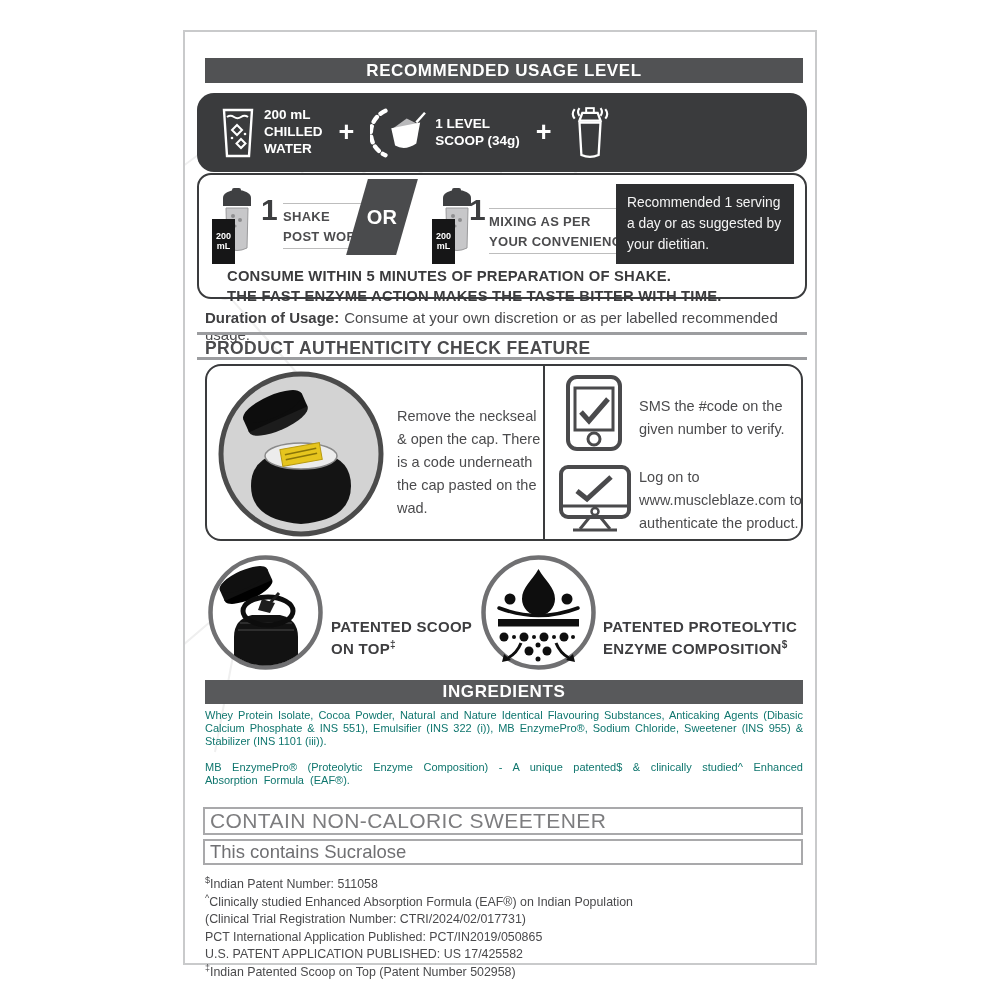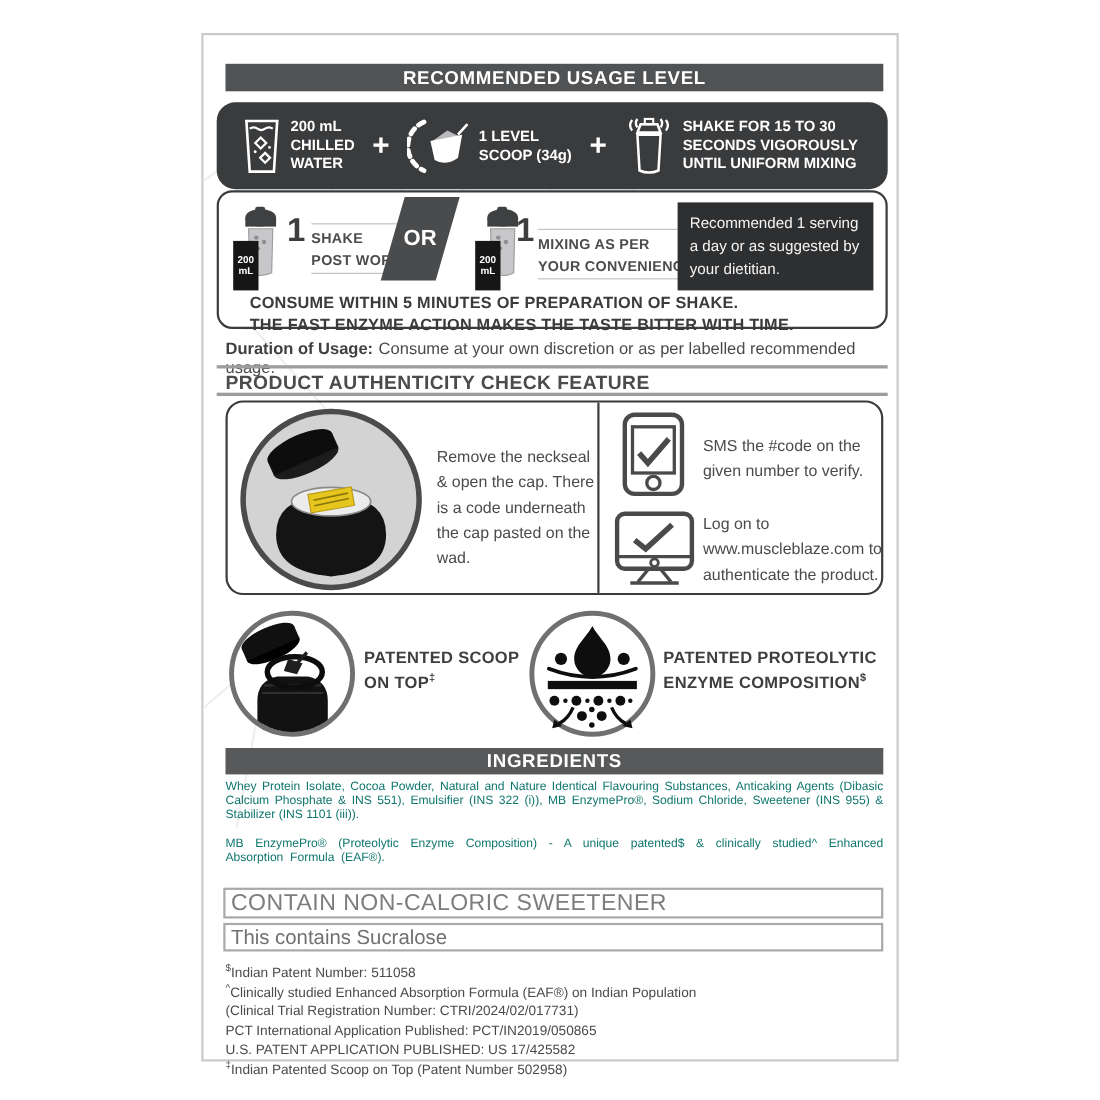"SHAKE FOR 15 TO 30" div.u-text { html: <div> <div>SHAKE FOR 15 TO 30</div> <div>SECONDS VIGOROUSLY</div> <div>UNTIL UNIFORM MIXING</div> </div> -> none }
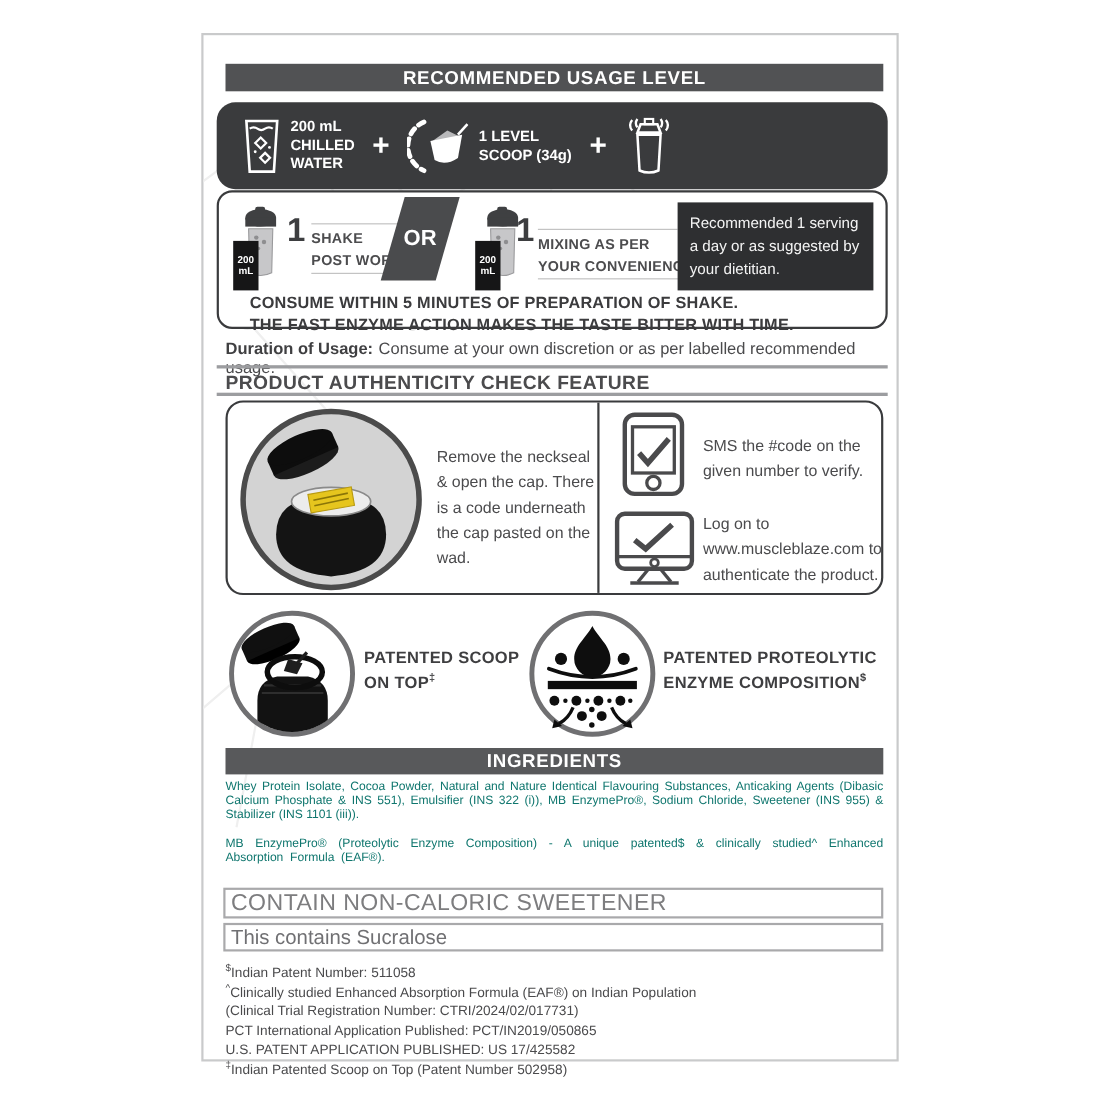"PATENTED SCOOP" .pat-caption { margin-top: none -> 28px }
